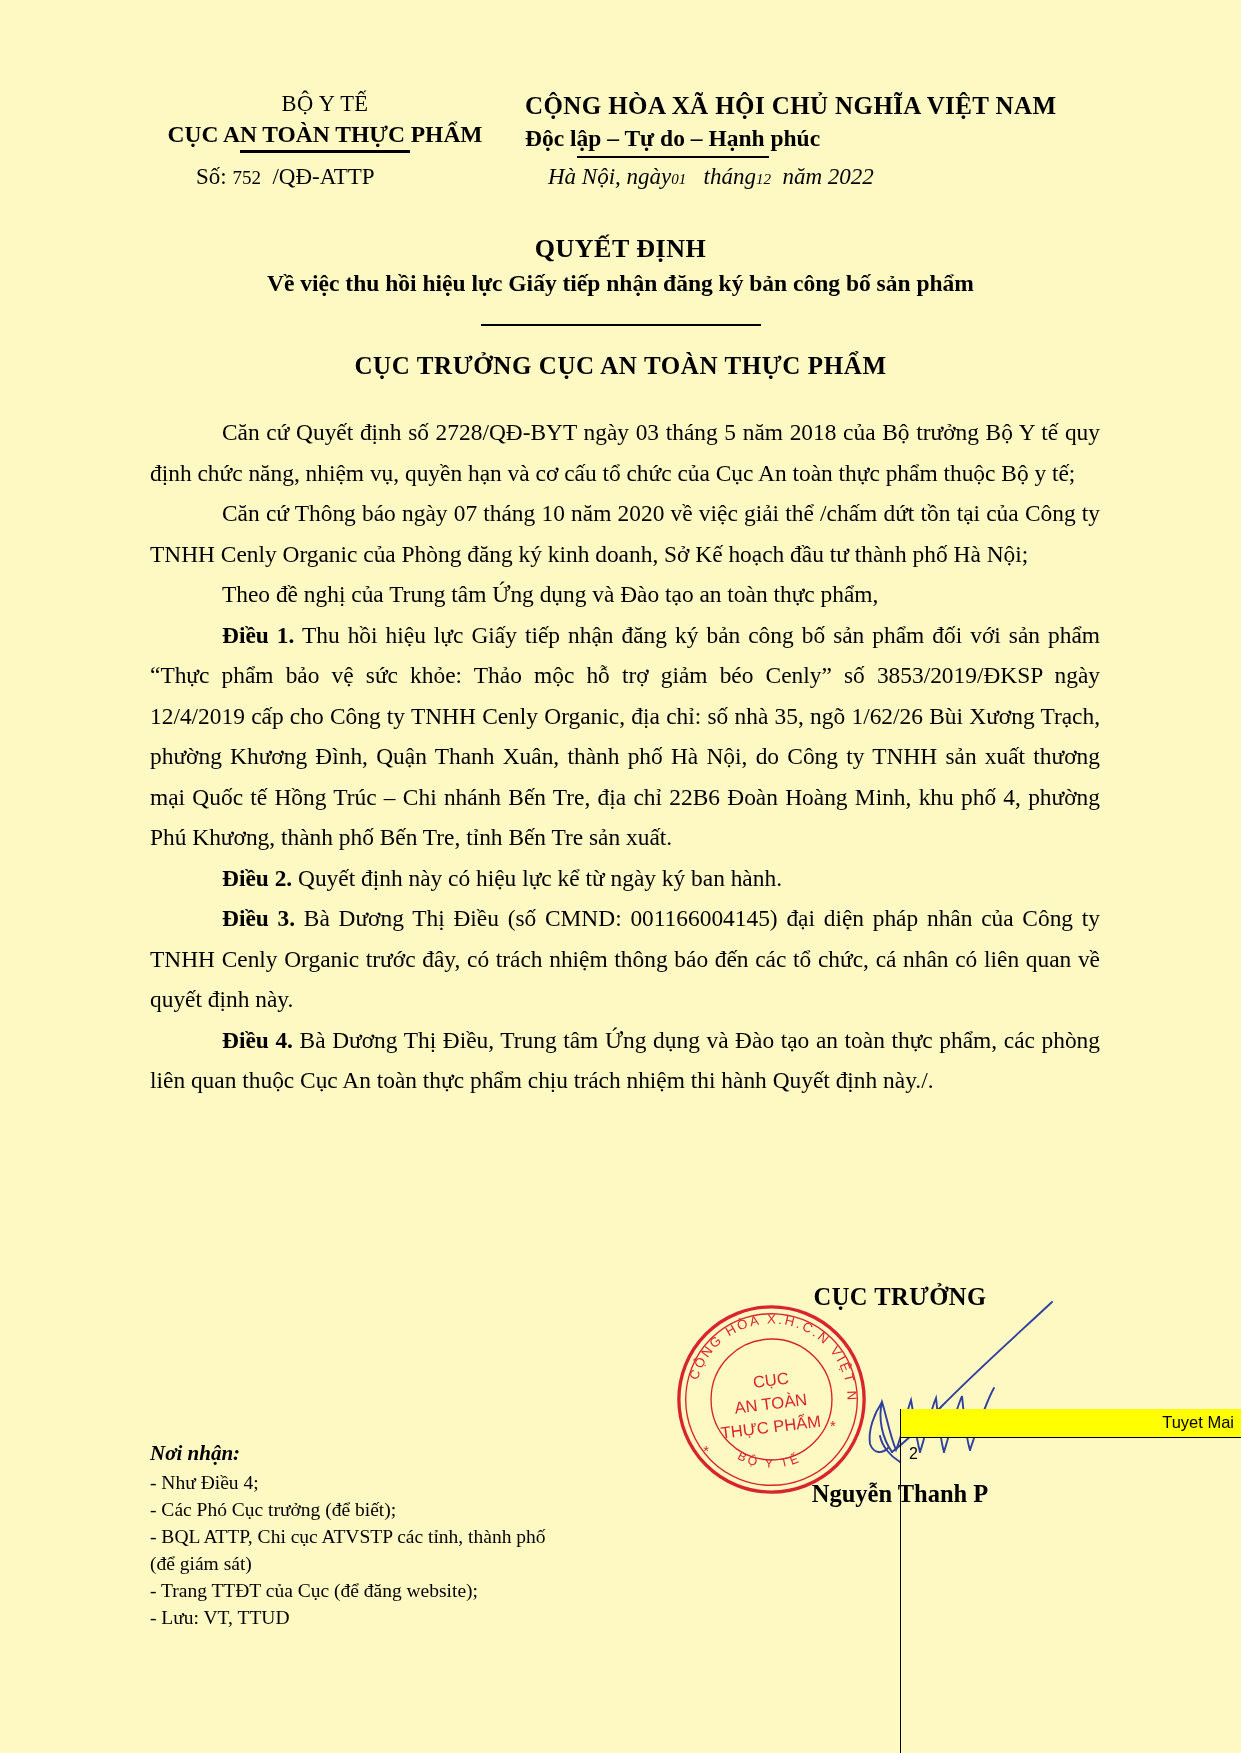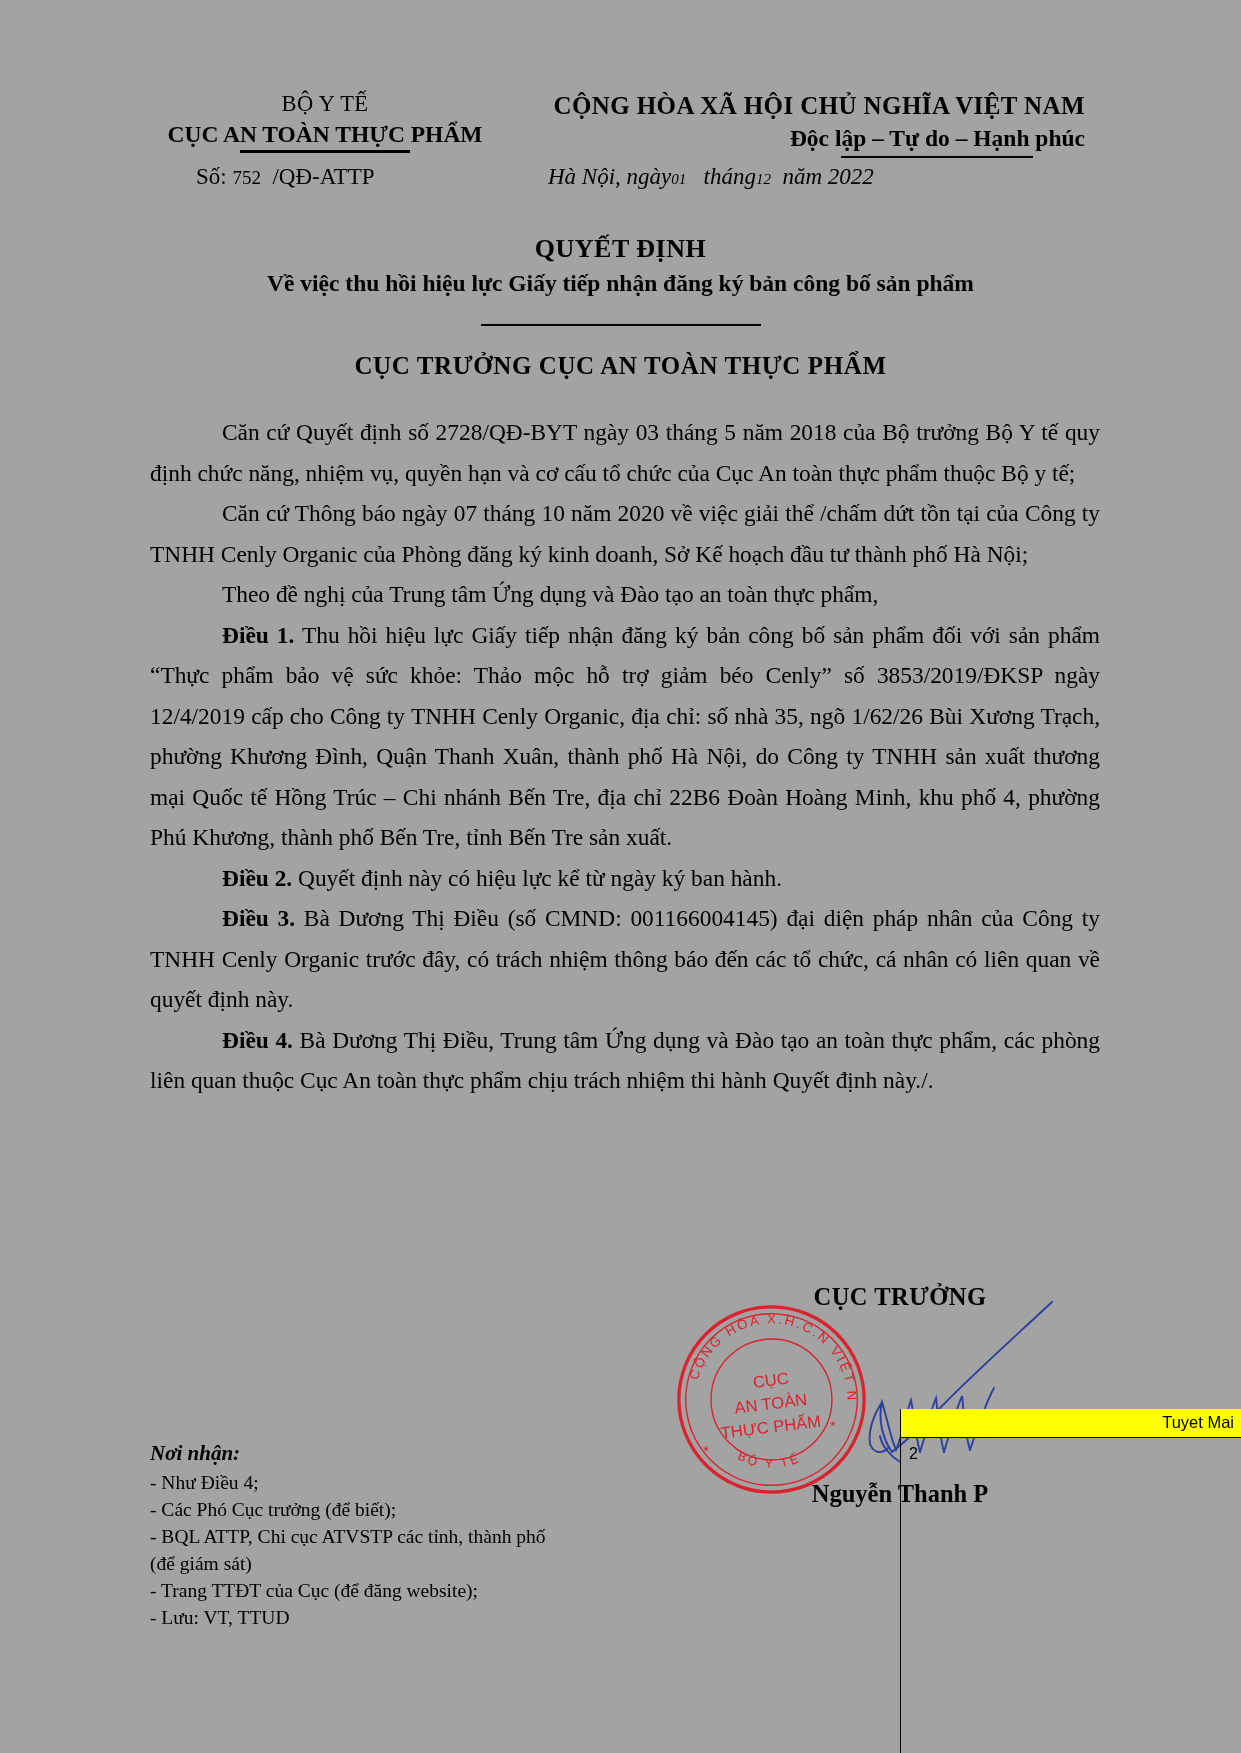"BỘ Y TẾ" .page { background: #a3a3a3 -> #fef9c3 }
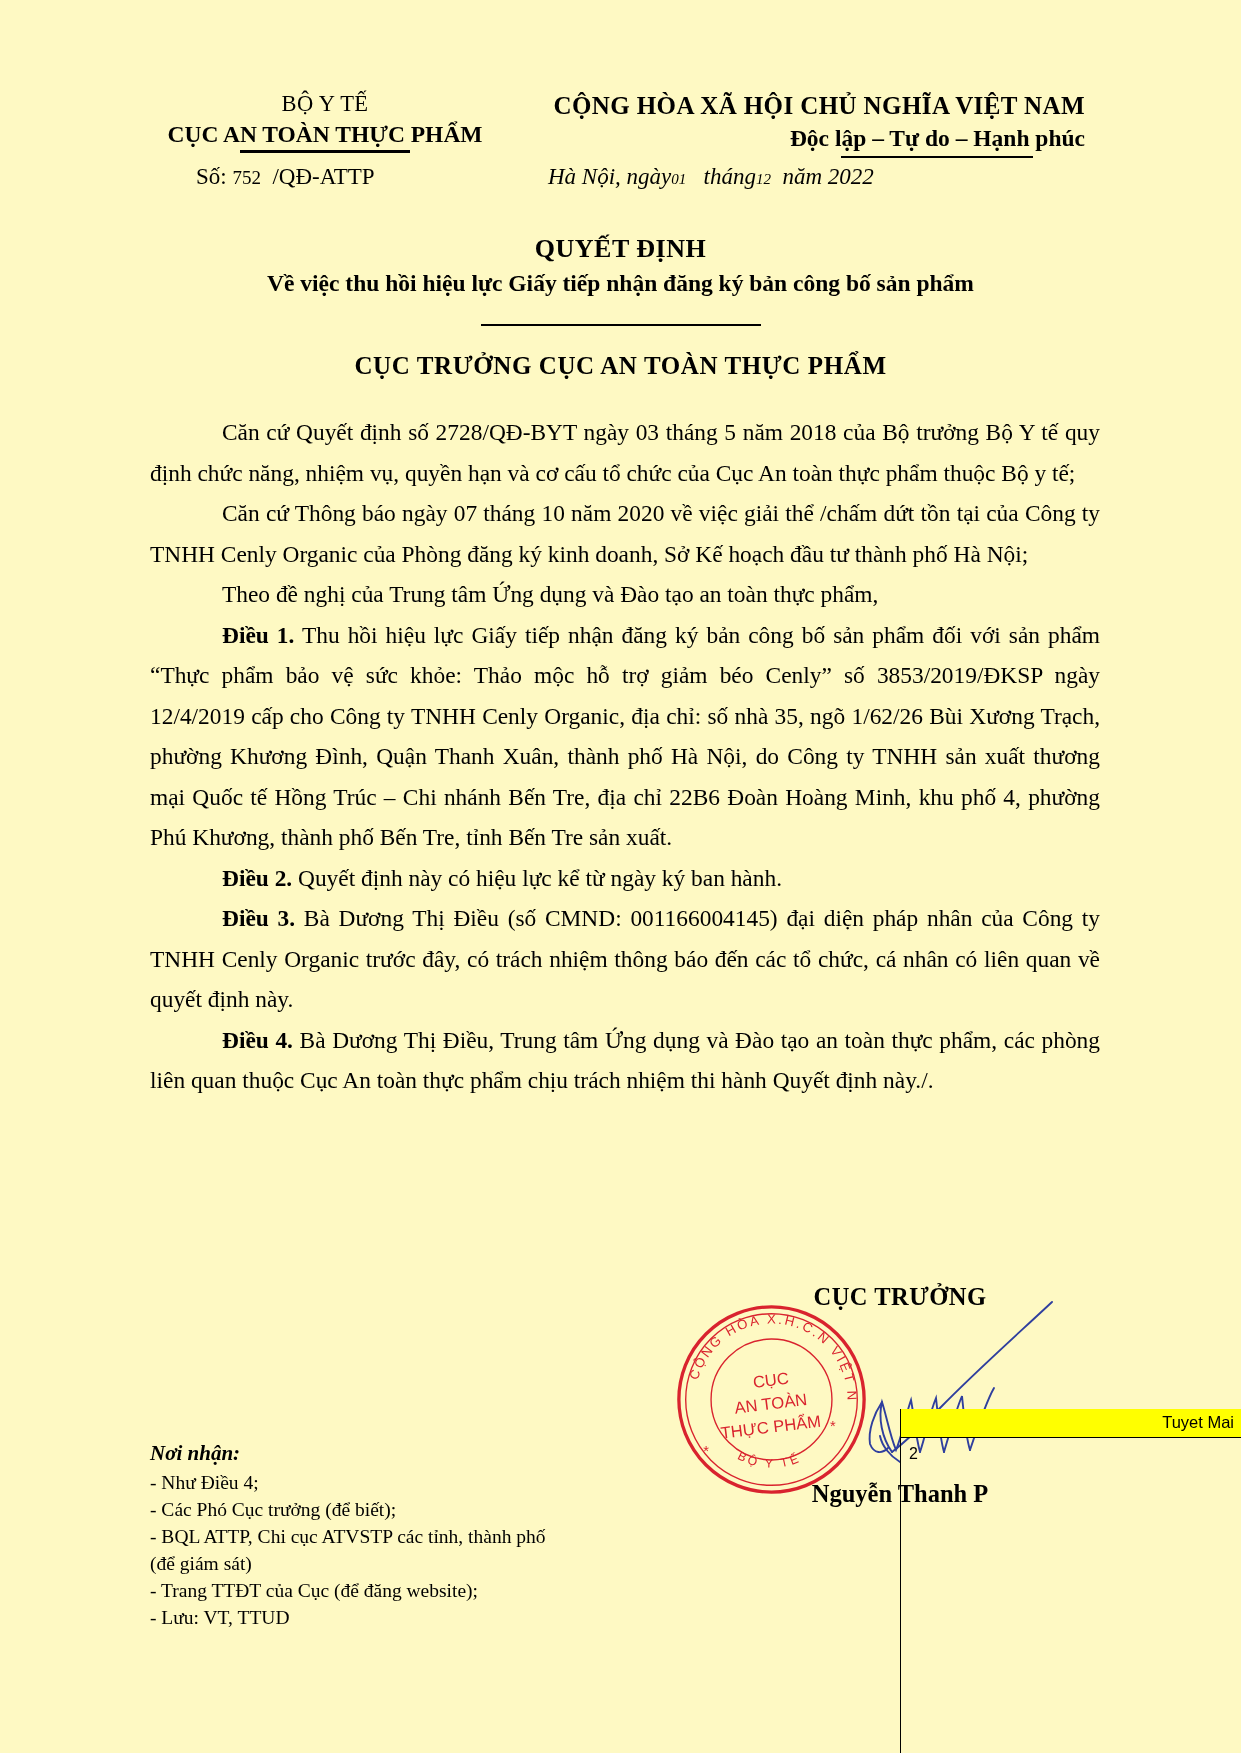"CỘNG HÒA XÃ HỘI CHỦ" .hdr-right { text-align: right -> left }
